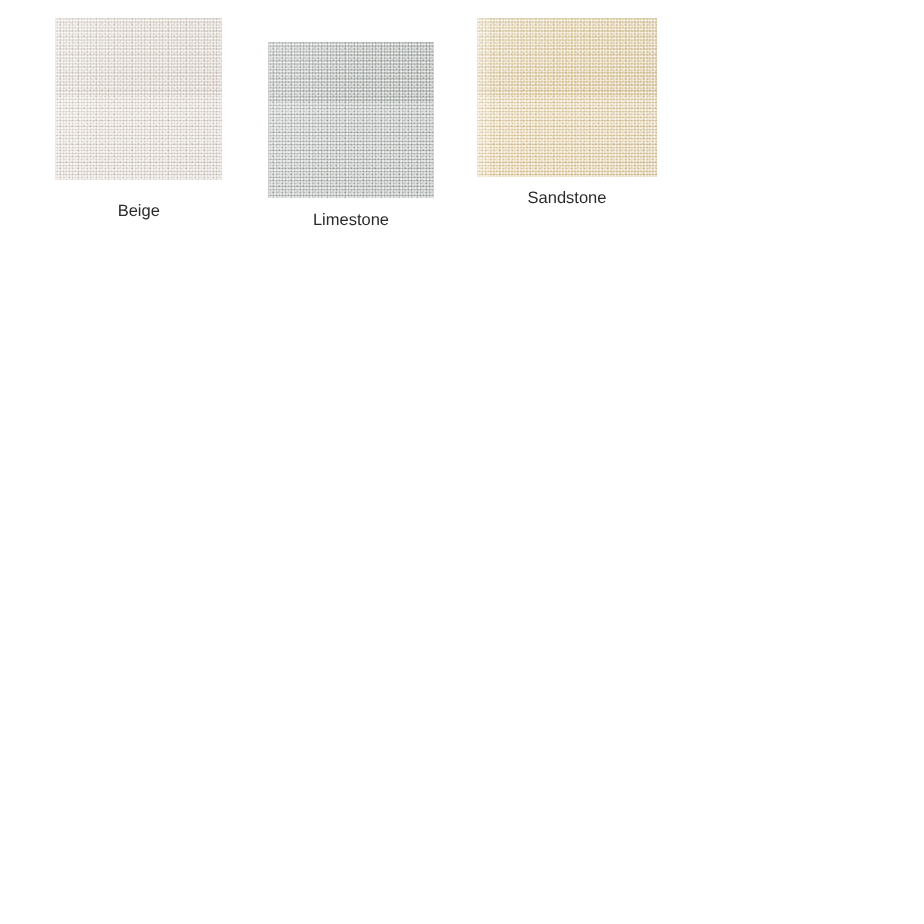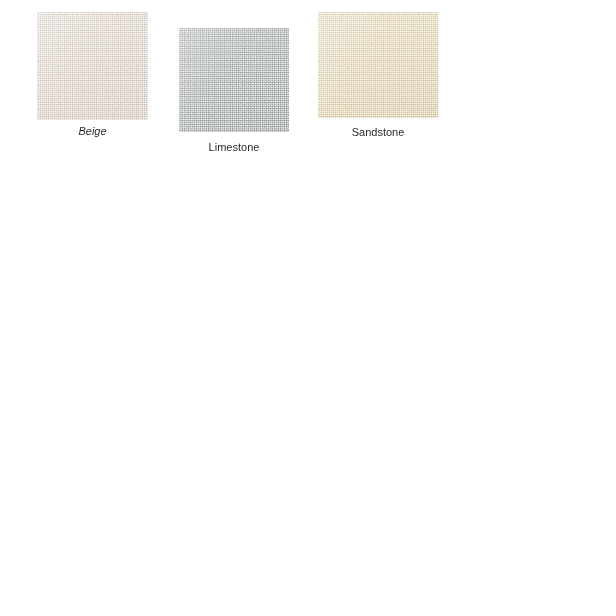"Beige" div.swatch-label { font-style: italic -> none; margin-top: 4px -> 14px }
